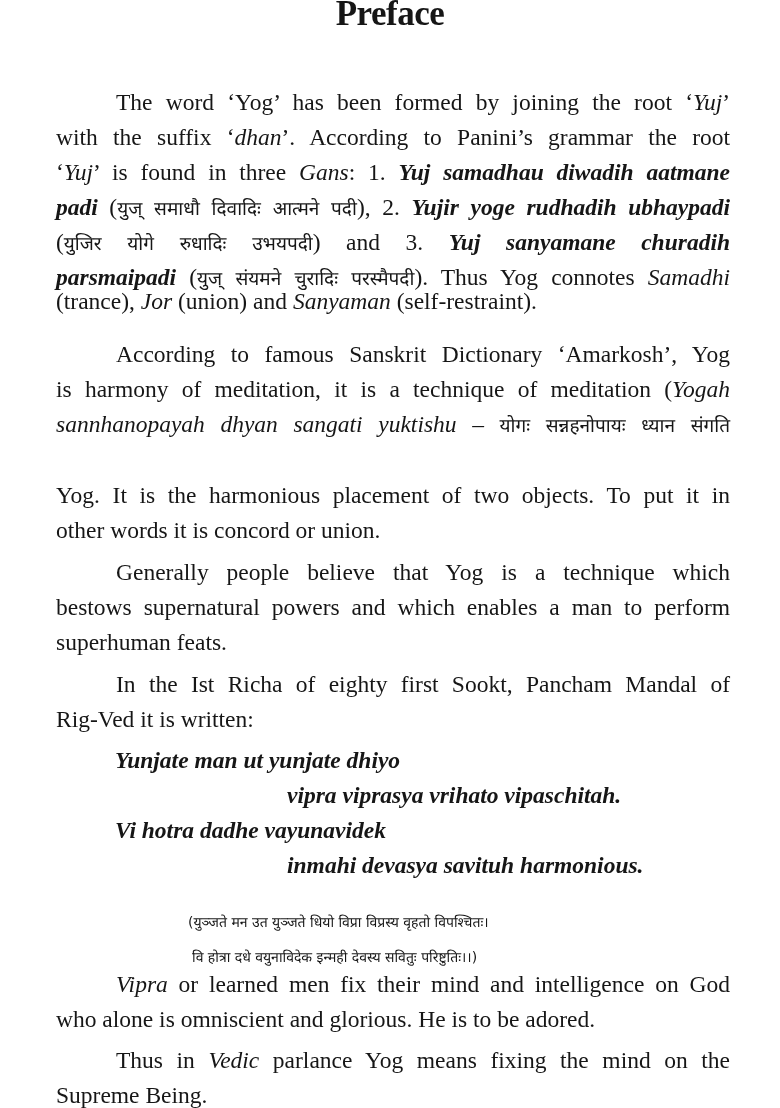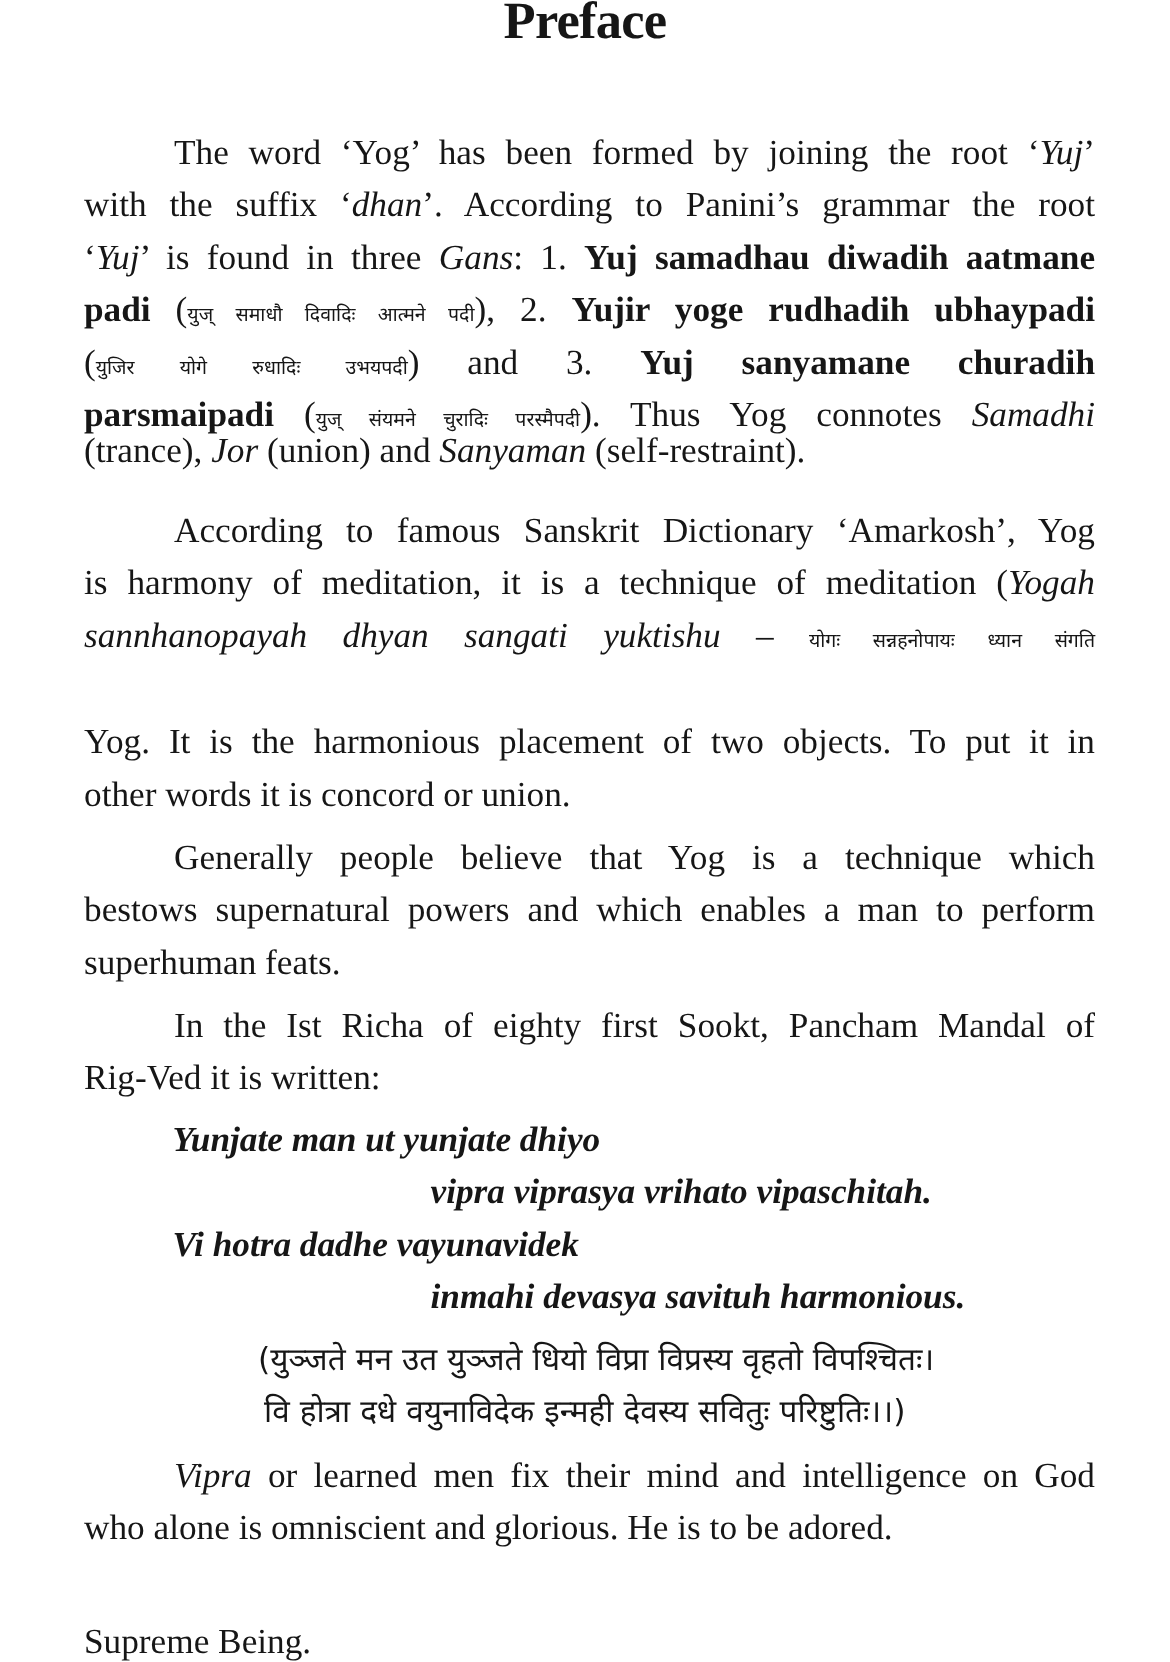"Yuj samadhau diwadih aatmane" b.bi { font-style: none -> italic }
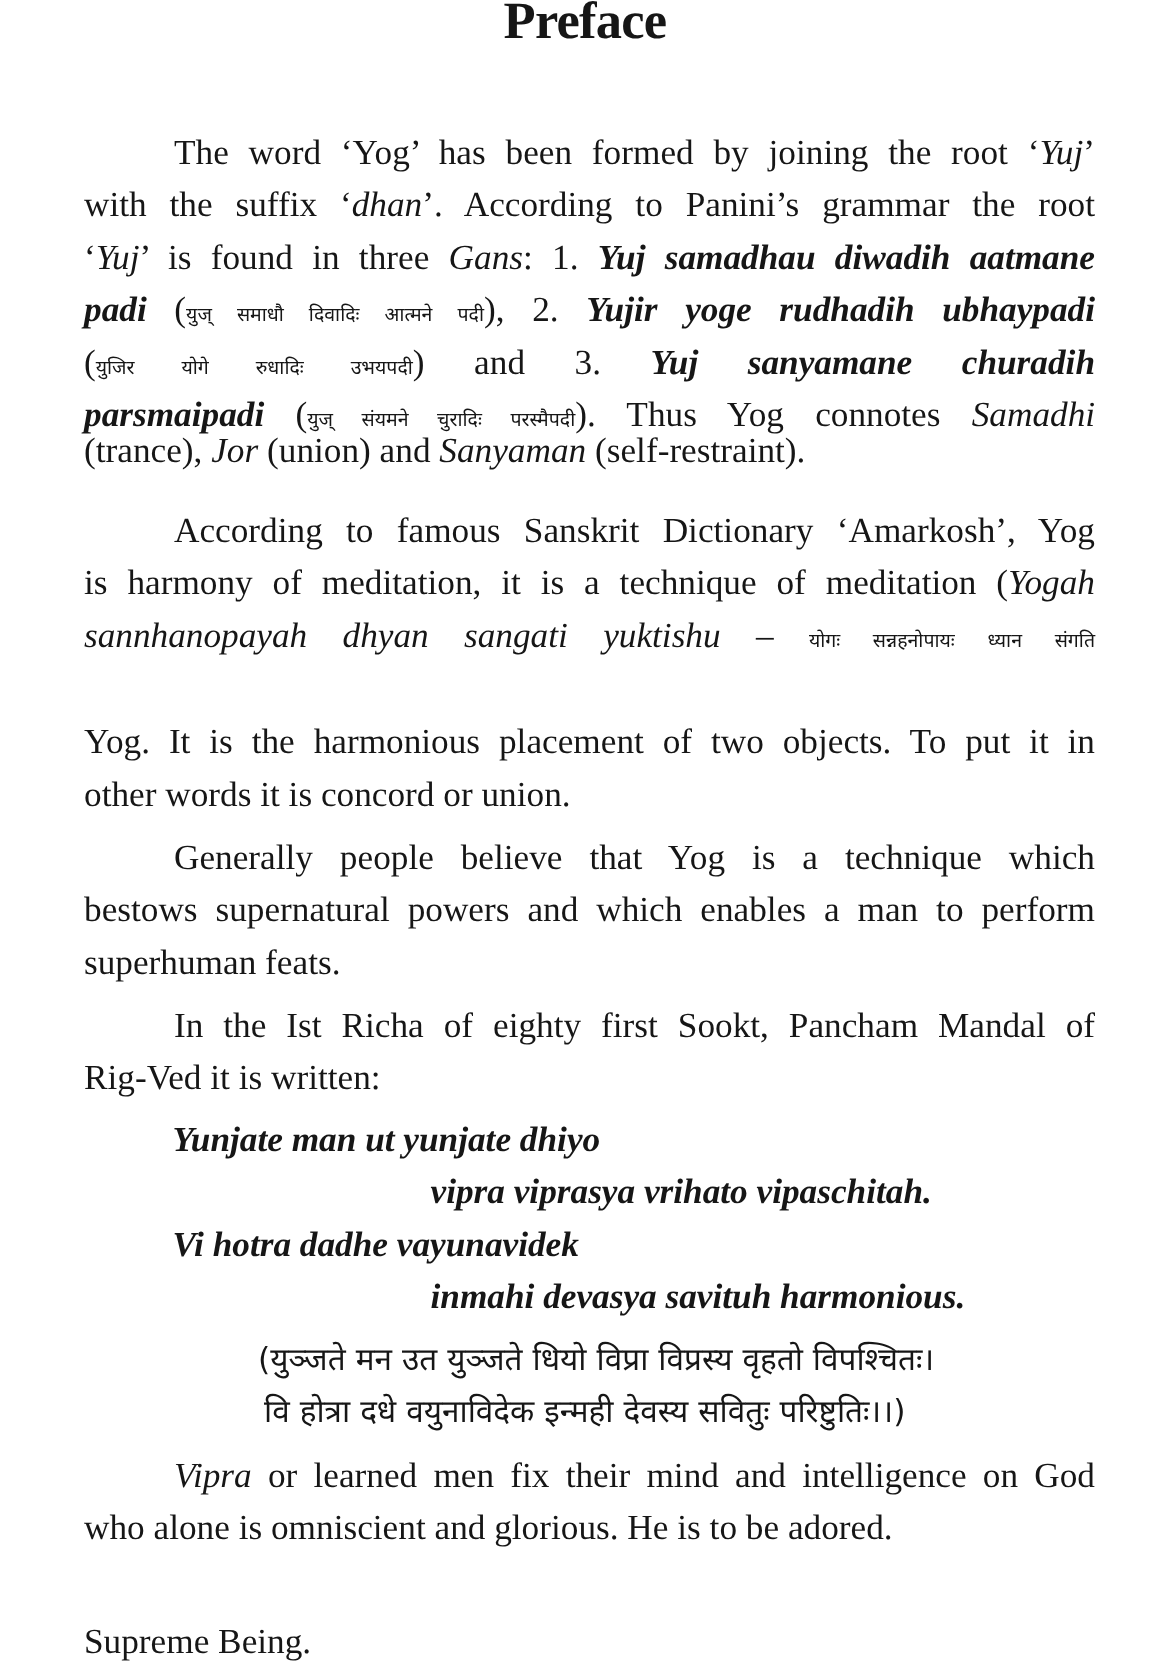"युज् समाधौ दिवादिः आत्मने पदी" .dv { font-size: 13px -> 19px }
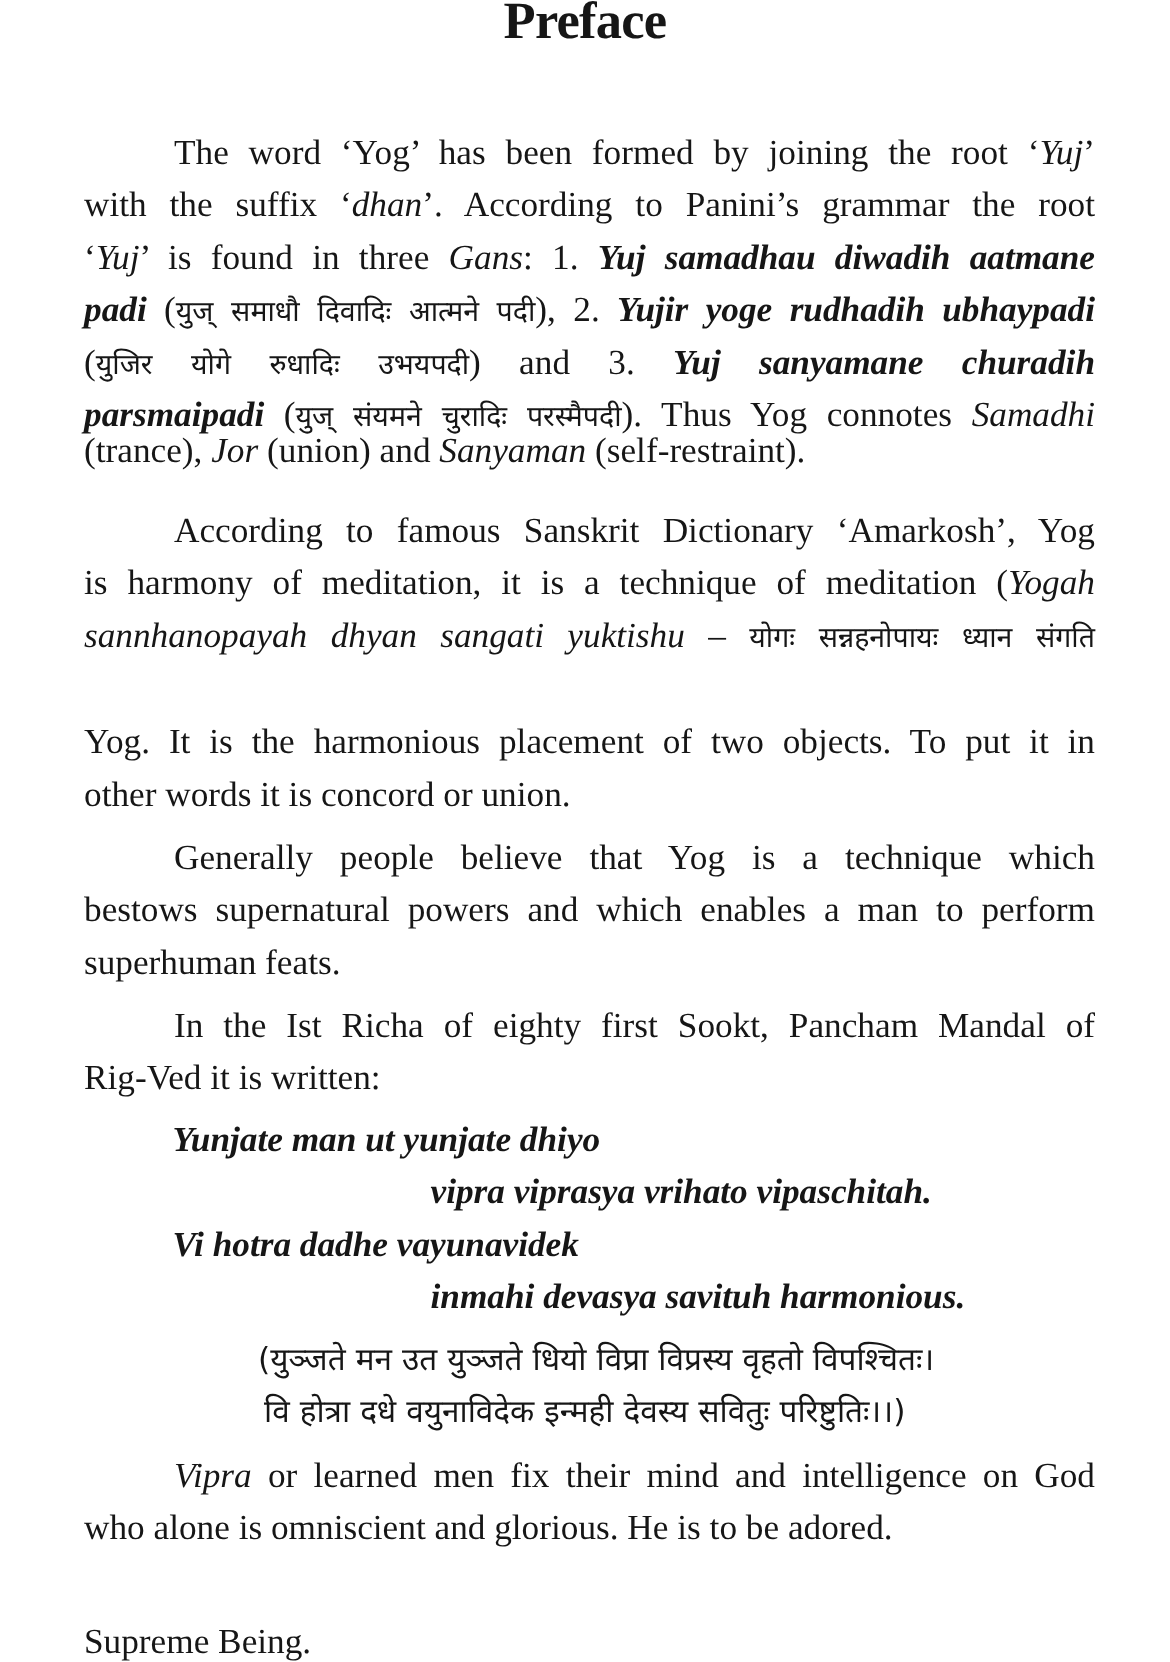"(युञ्जते मन उत युञ्जते धियो" .deva { font-size: 21px -> 14px; margin: 0 -> 16px }
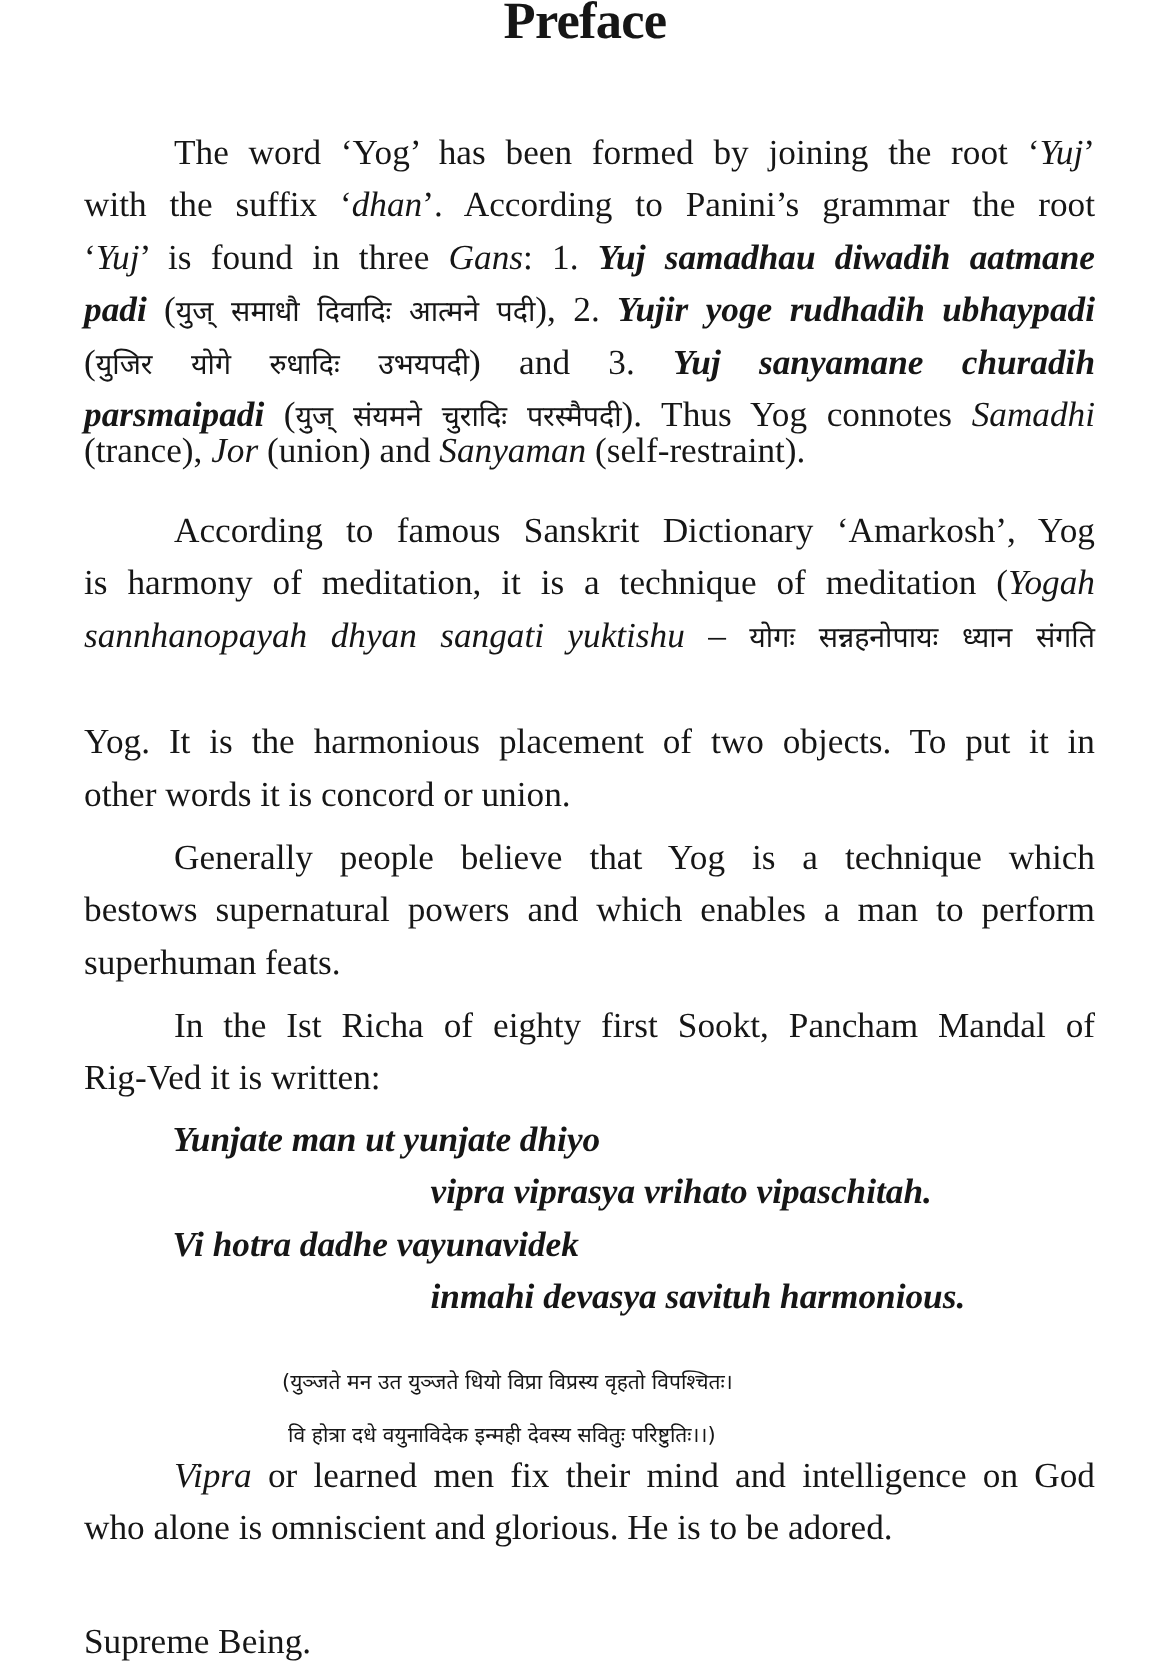"Thus in Vedic parlance Yog" p.line { html: none -> <p><span>Thus in </span><i>Vedic</i><span> parlance Yog means fixing the mind on the</span></p> }
